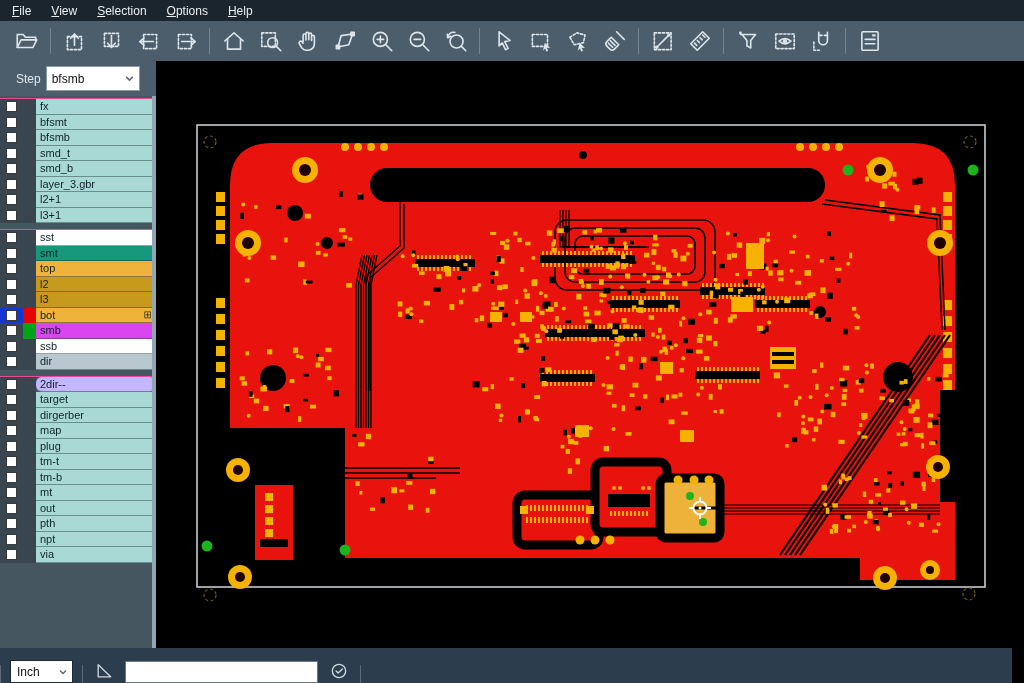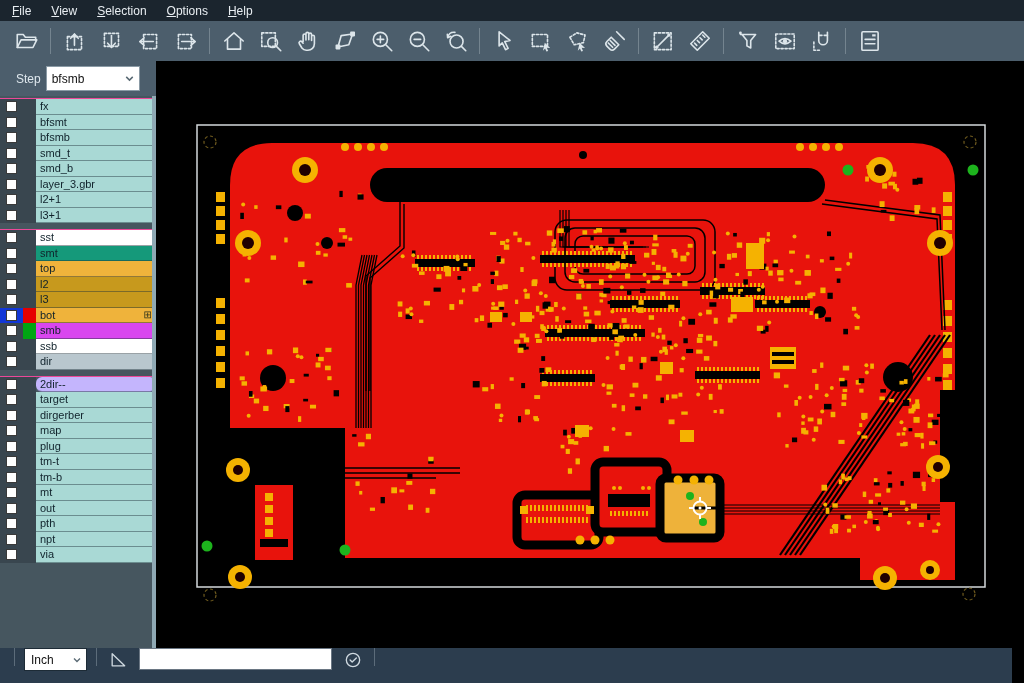"Inch" .bottombar { align-items: flex-start -> flex-end; padding-left: 14px -> none }
